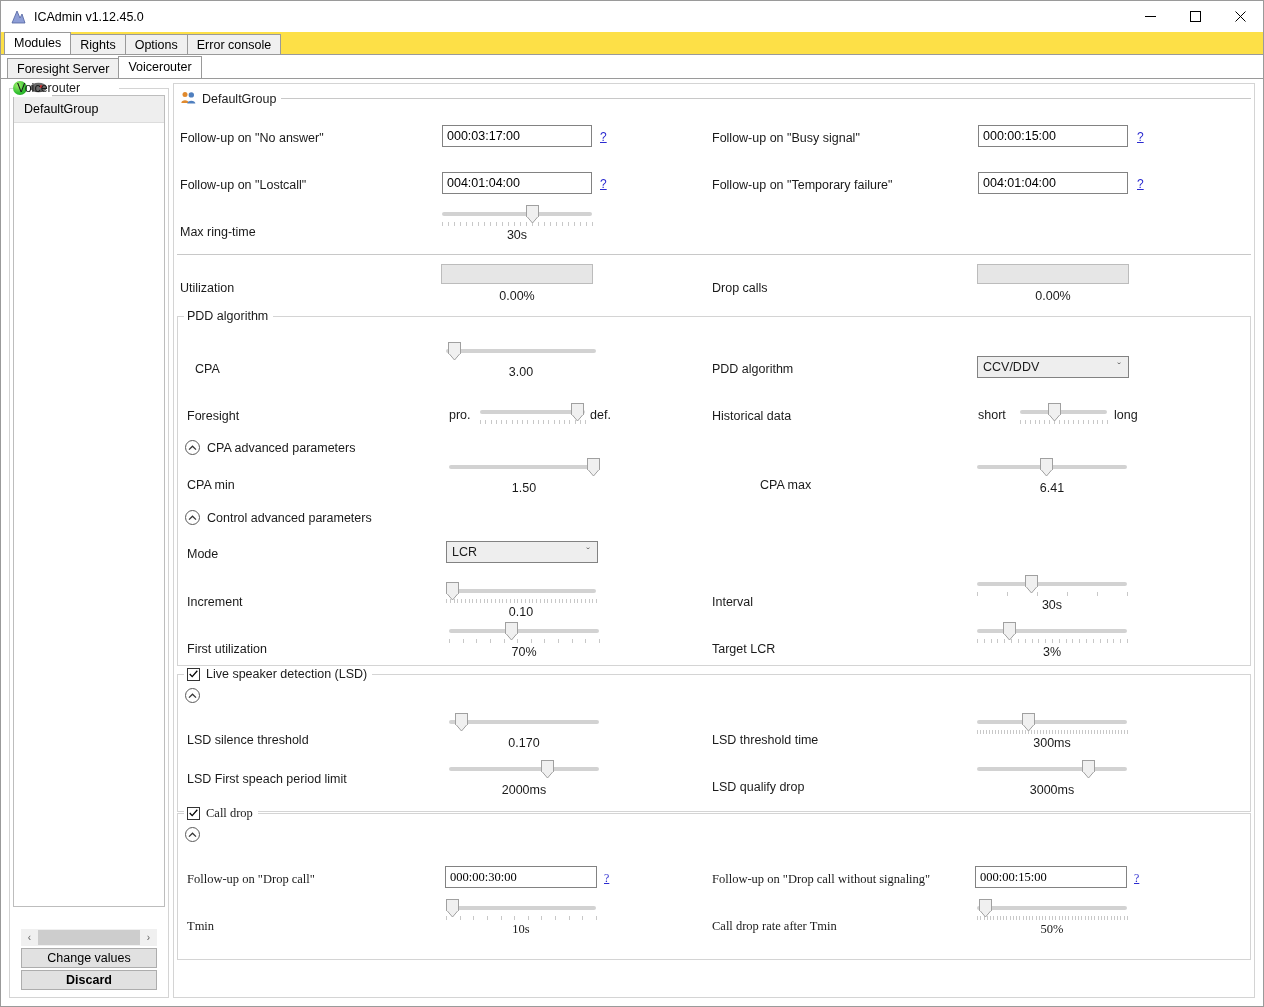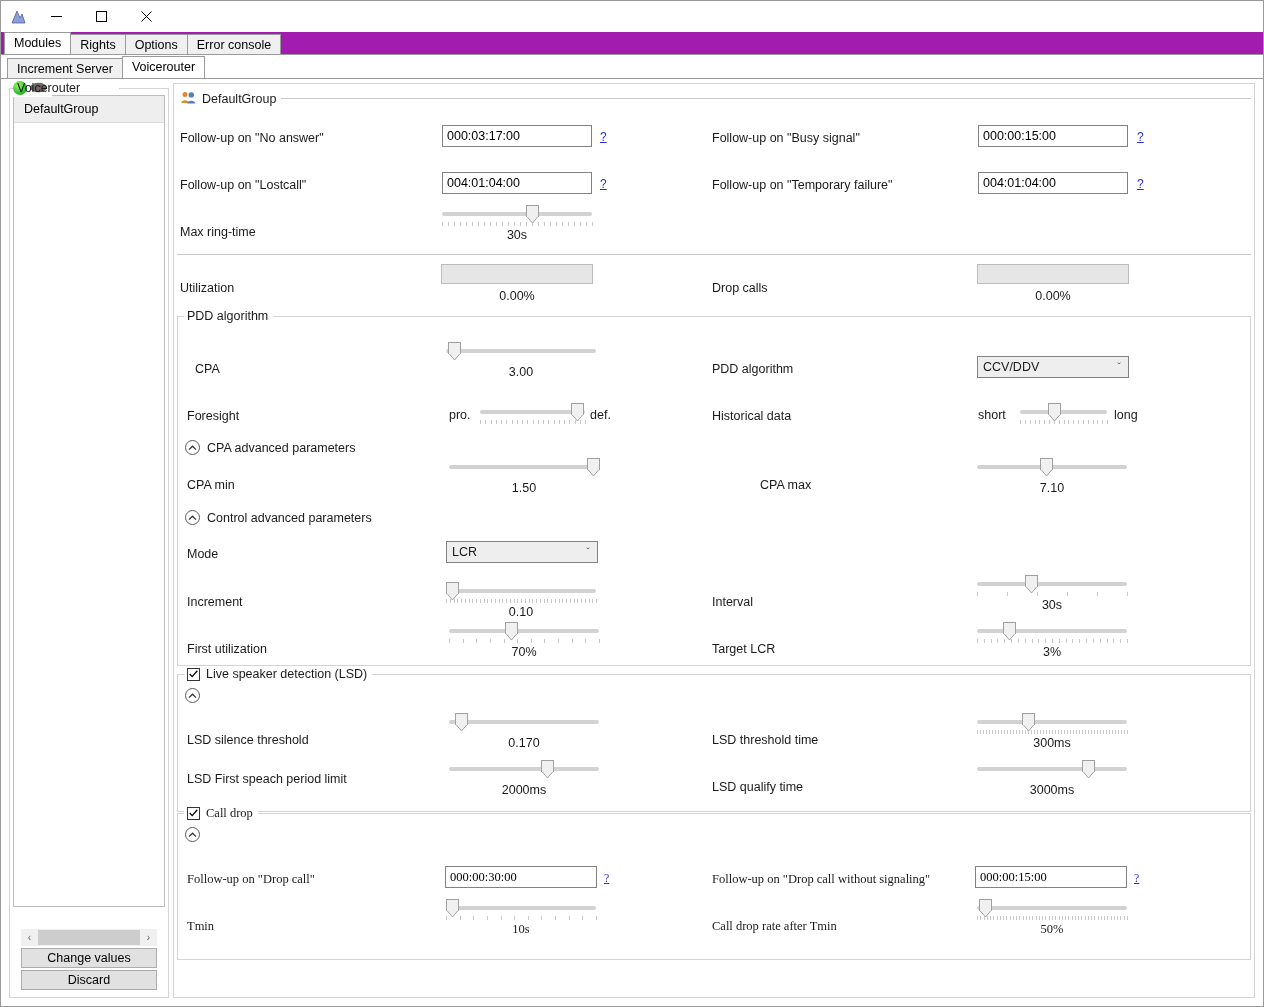"ICAdmin v1.12.45.0" div { html: none -> <div>ICAdmin v1.12.45.0</div> }
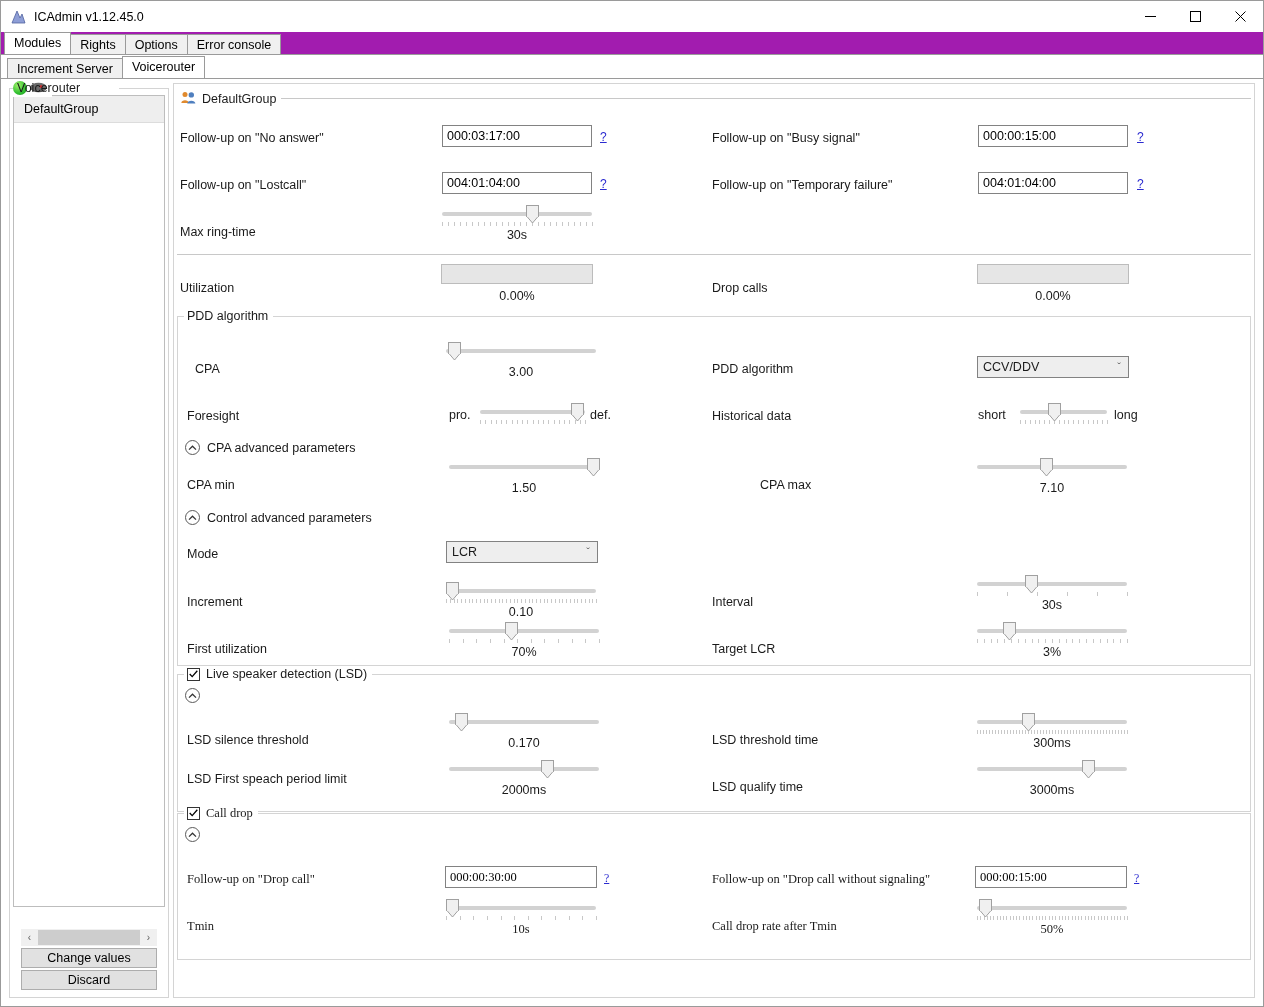"Modules" #tabstrip1 { background: #a21caf -> #fde047 }
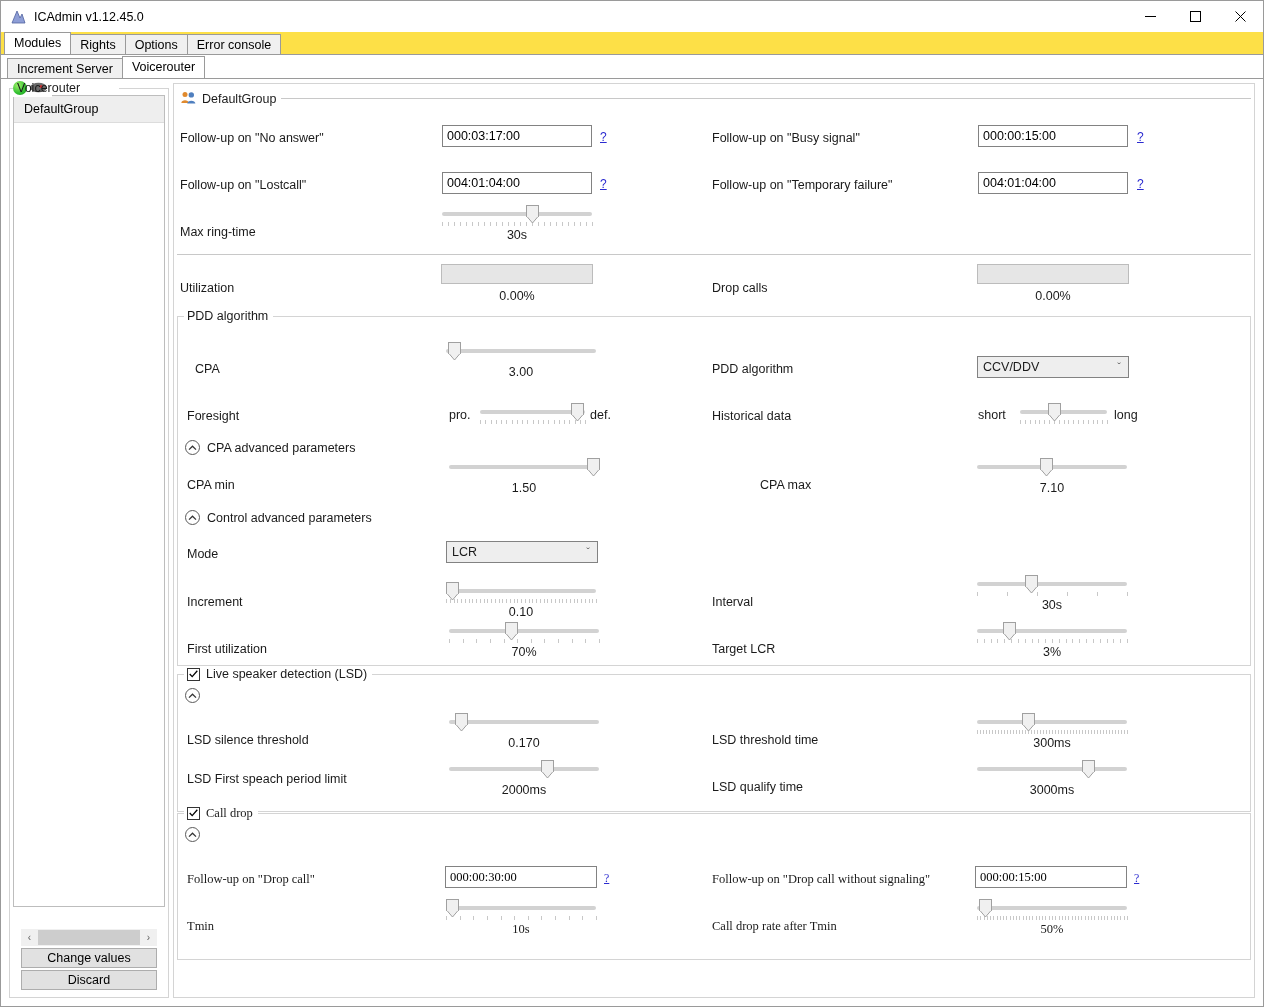"Increment Server" div.tab { text: Increment -> Foresight }
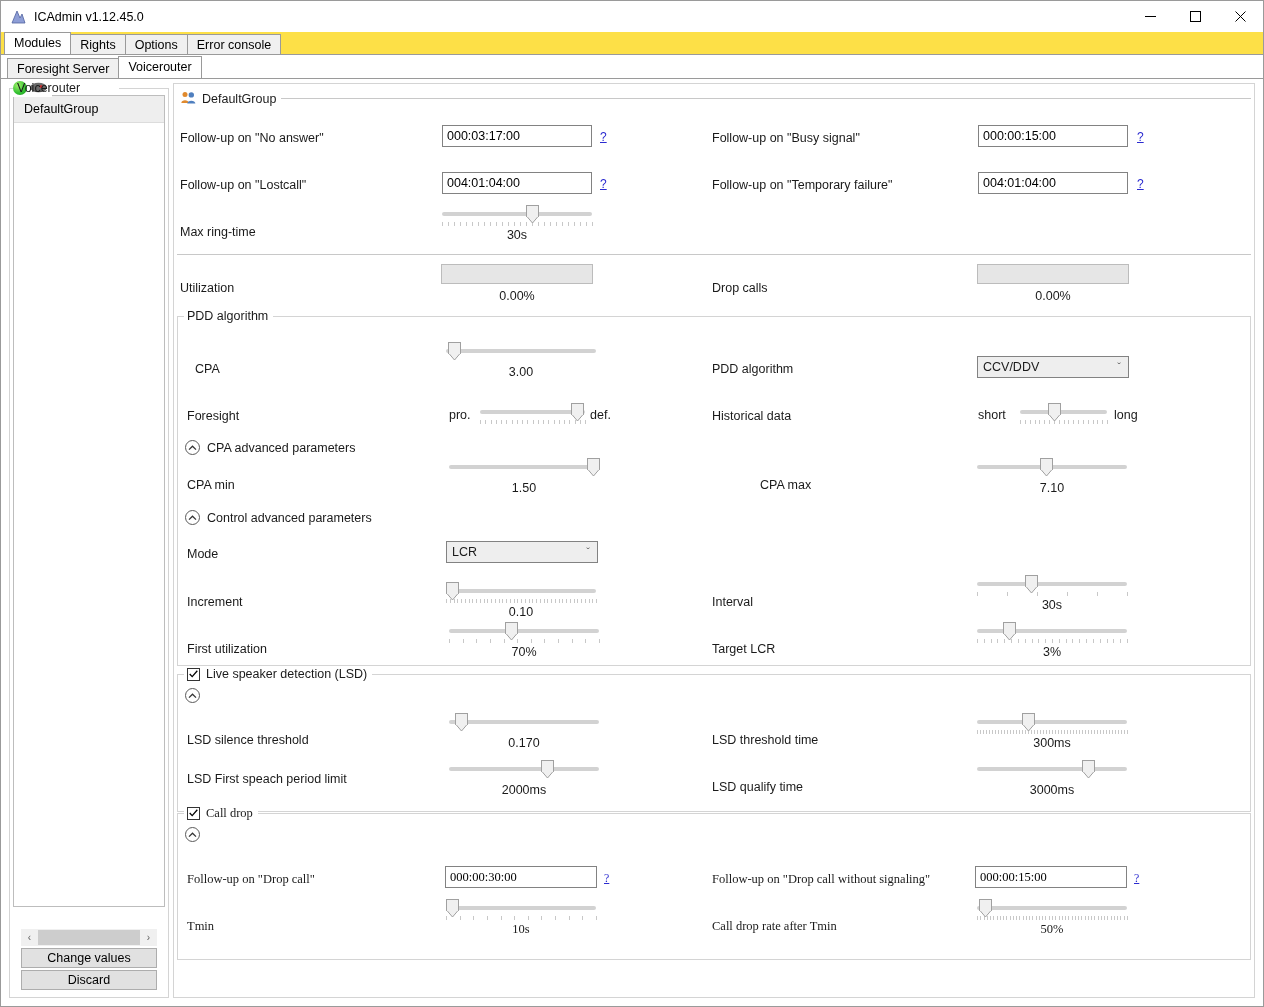"7.10" div.valtext { text: 7.10 -> 6.41 }
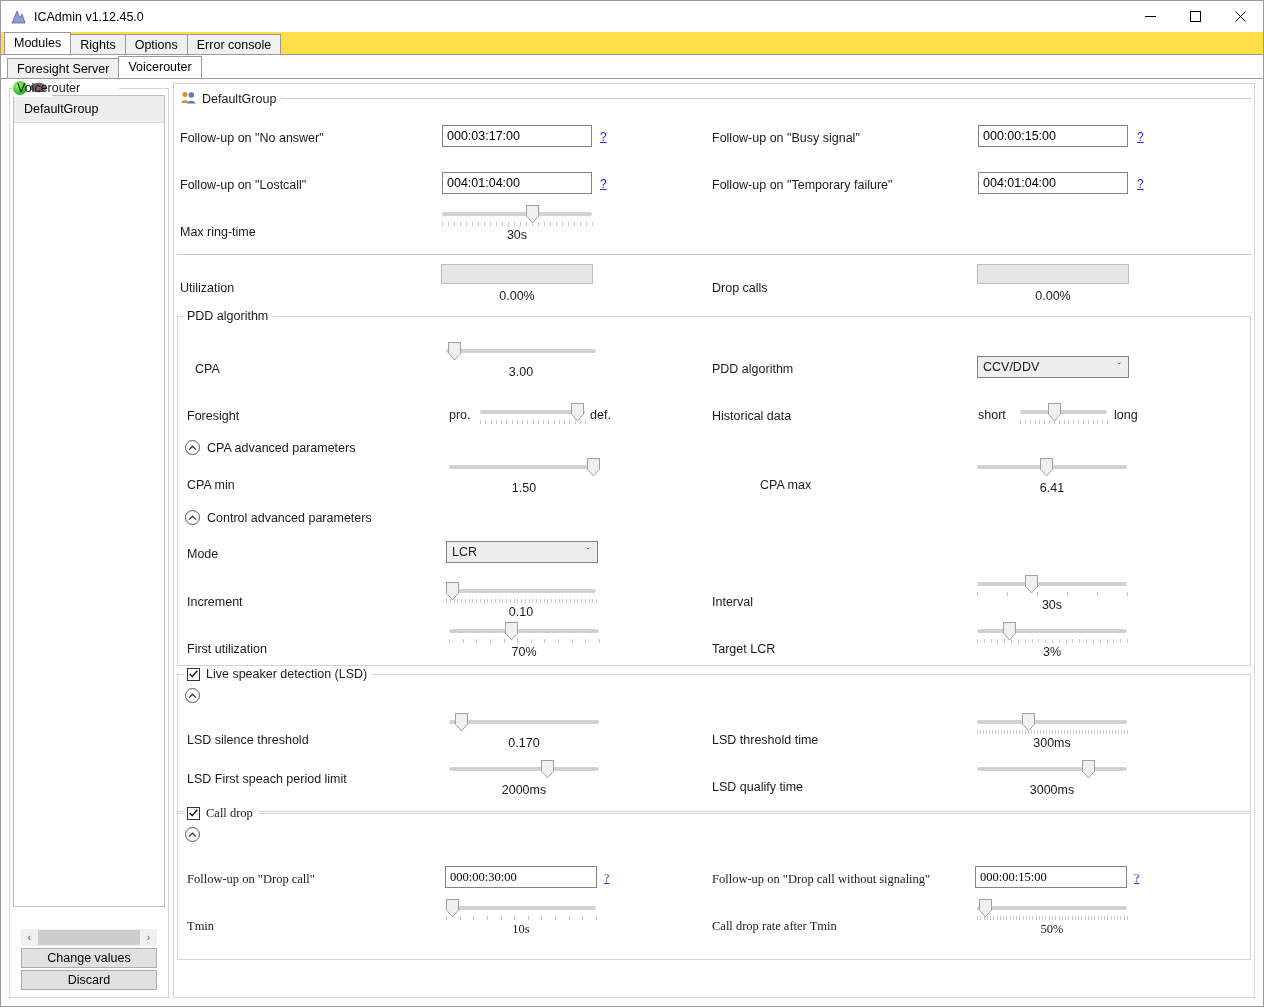"LSD qualify time" span.lbl { text: time -> drop }
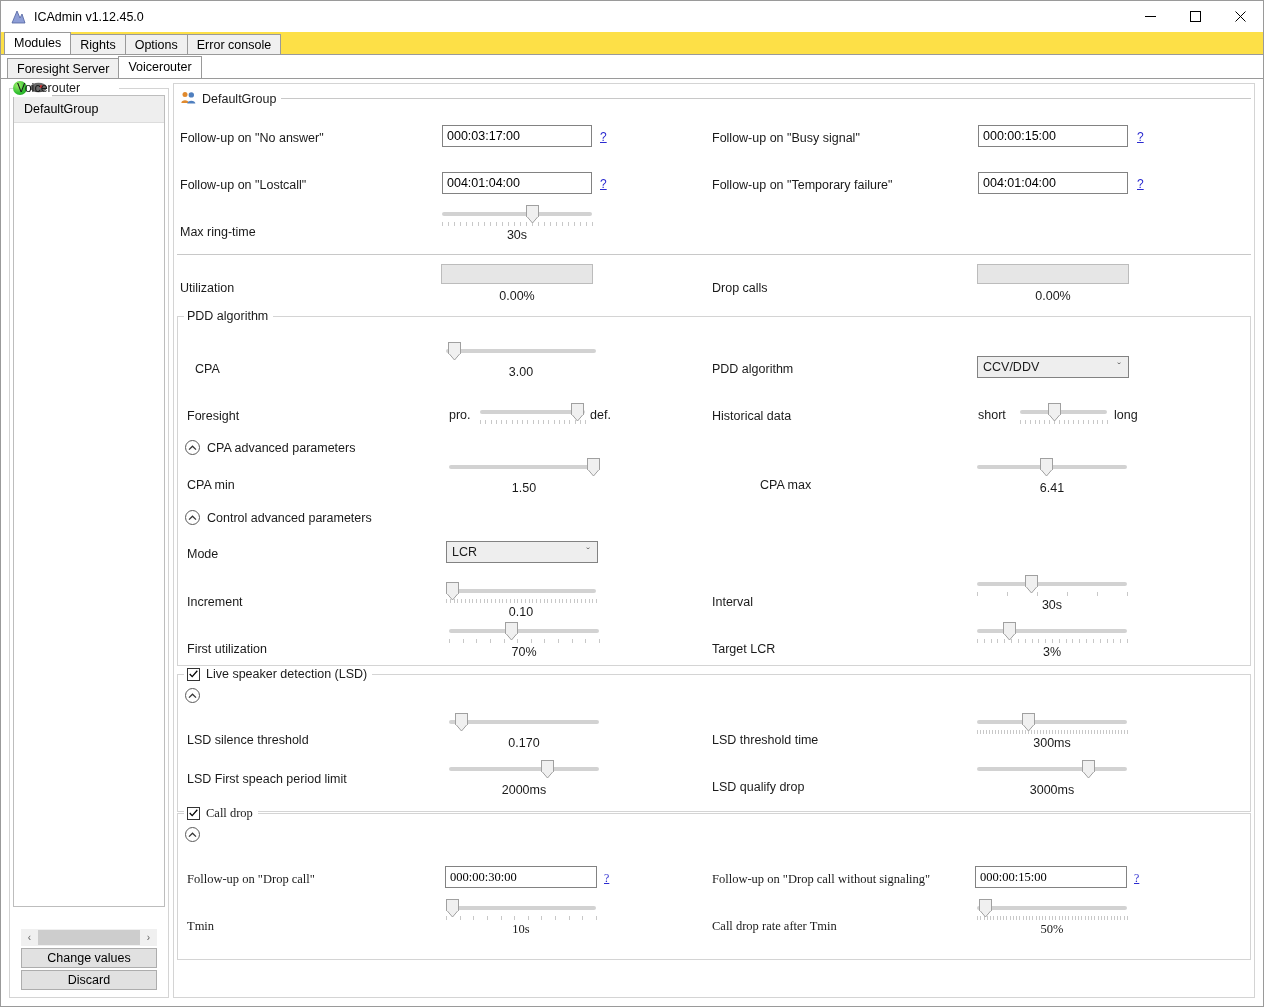"Discard" #btn-discard { font-weight: none -> bold }
